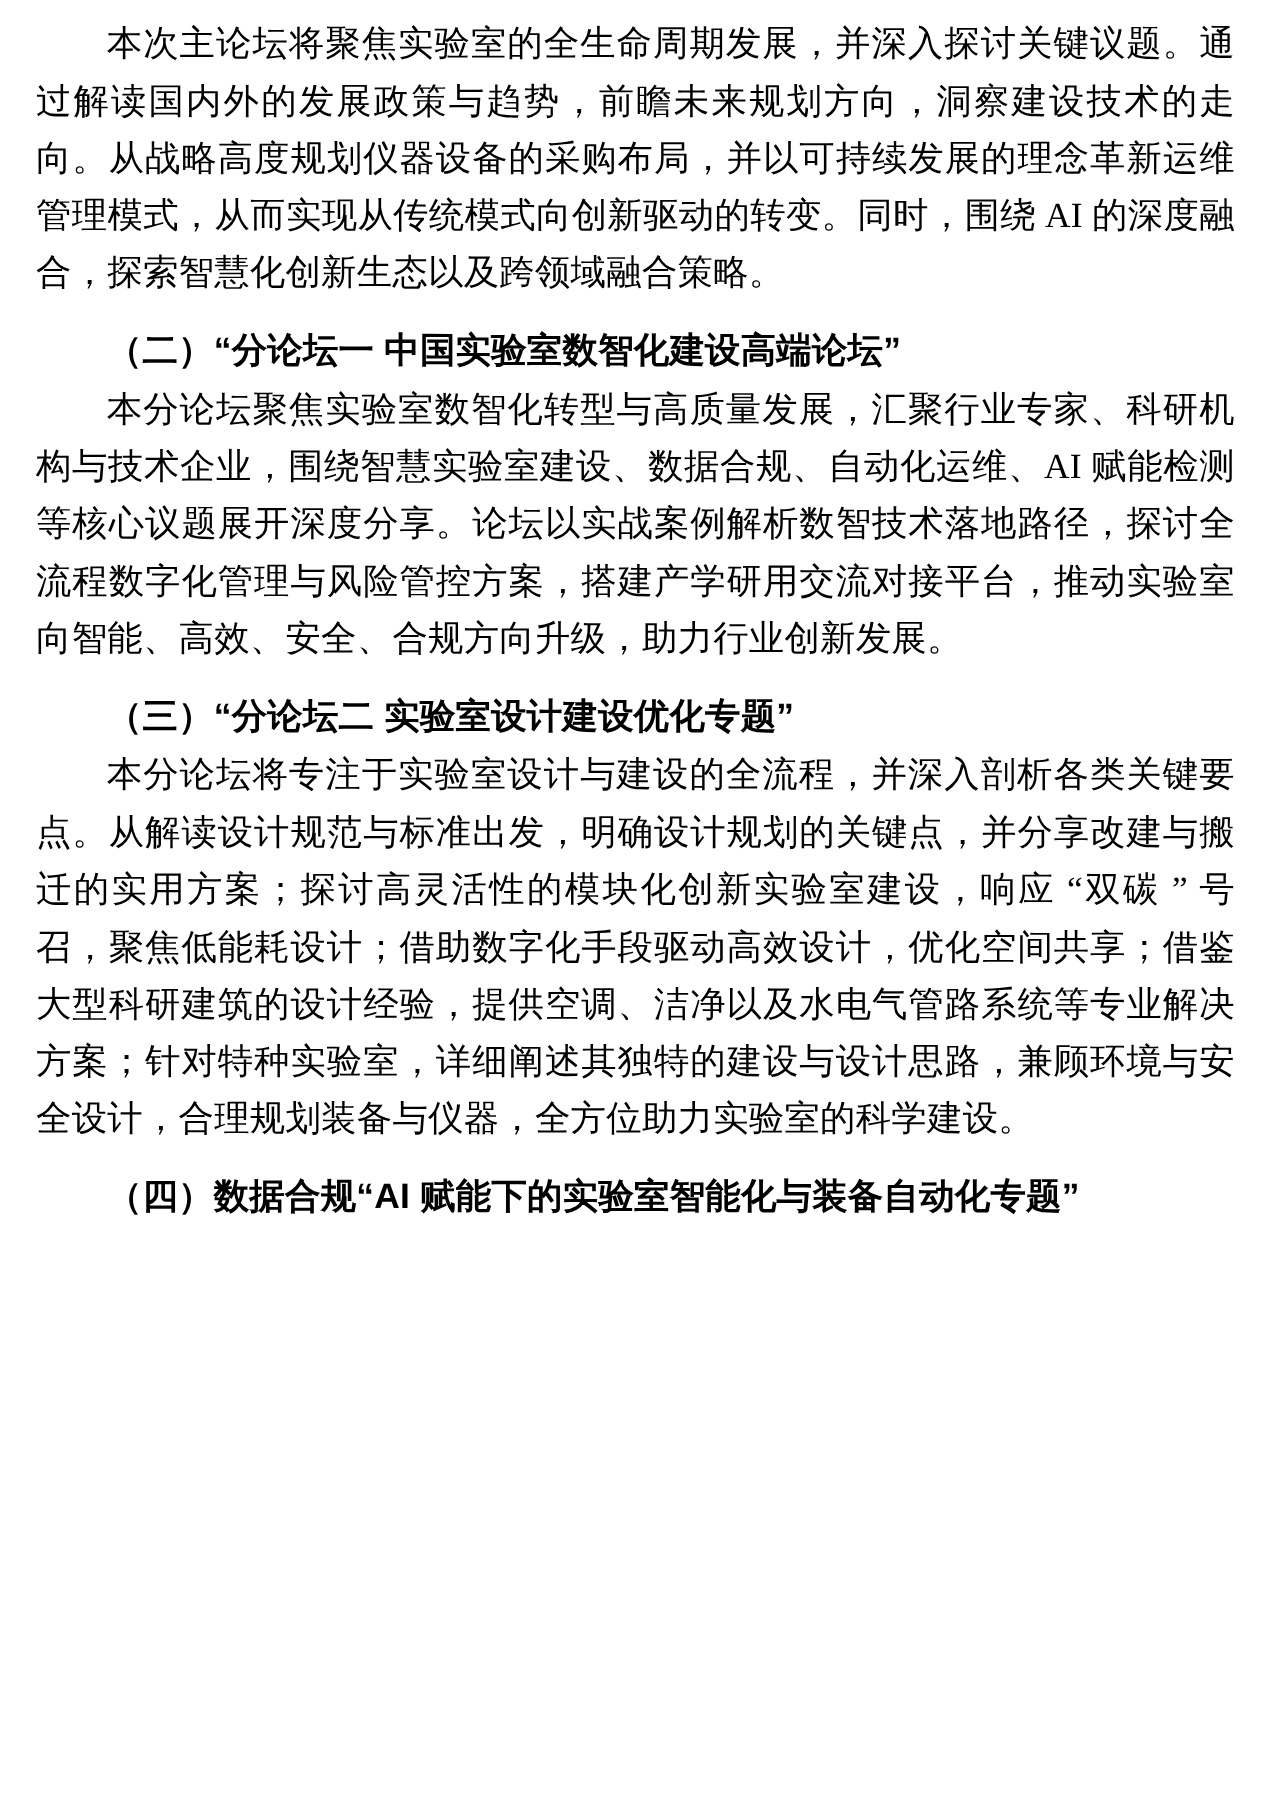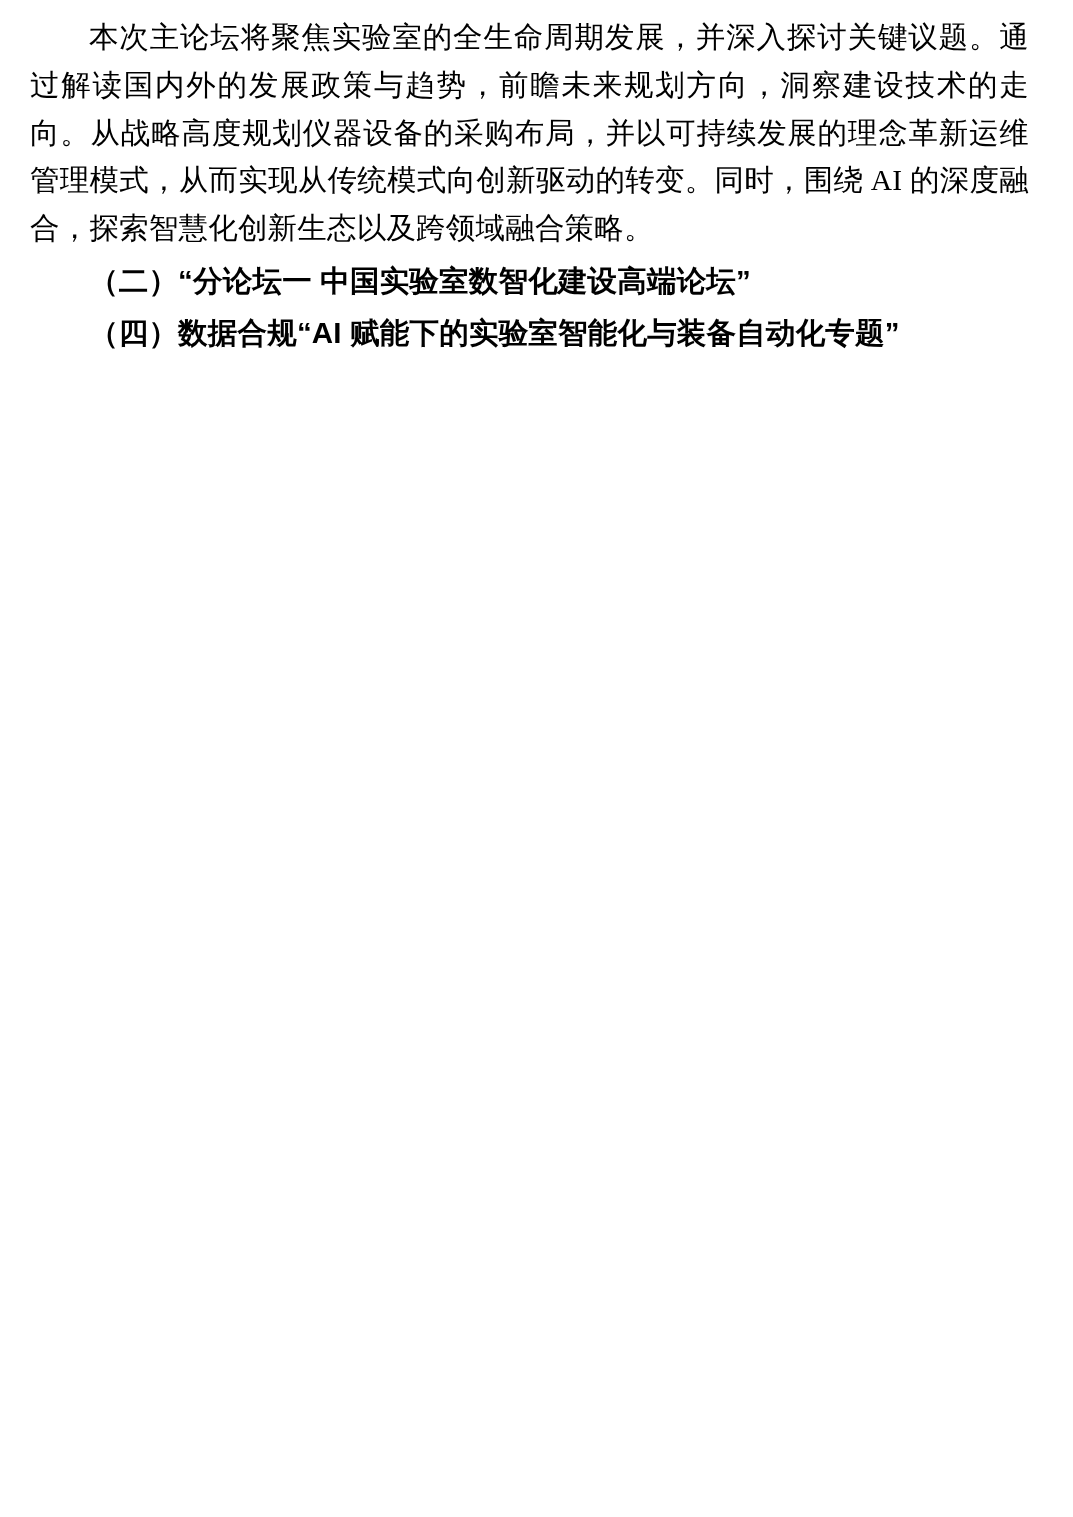"（二）“分论坛一 中国实验室数智化建设高端论坛”" .heading { margin: 4px 0 2px 0 -> 16px 0 2px 0 }
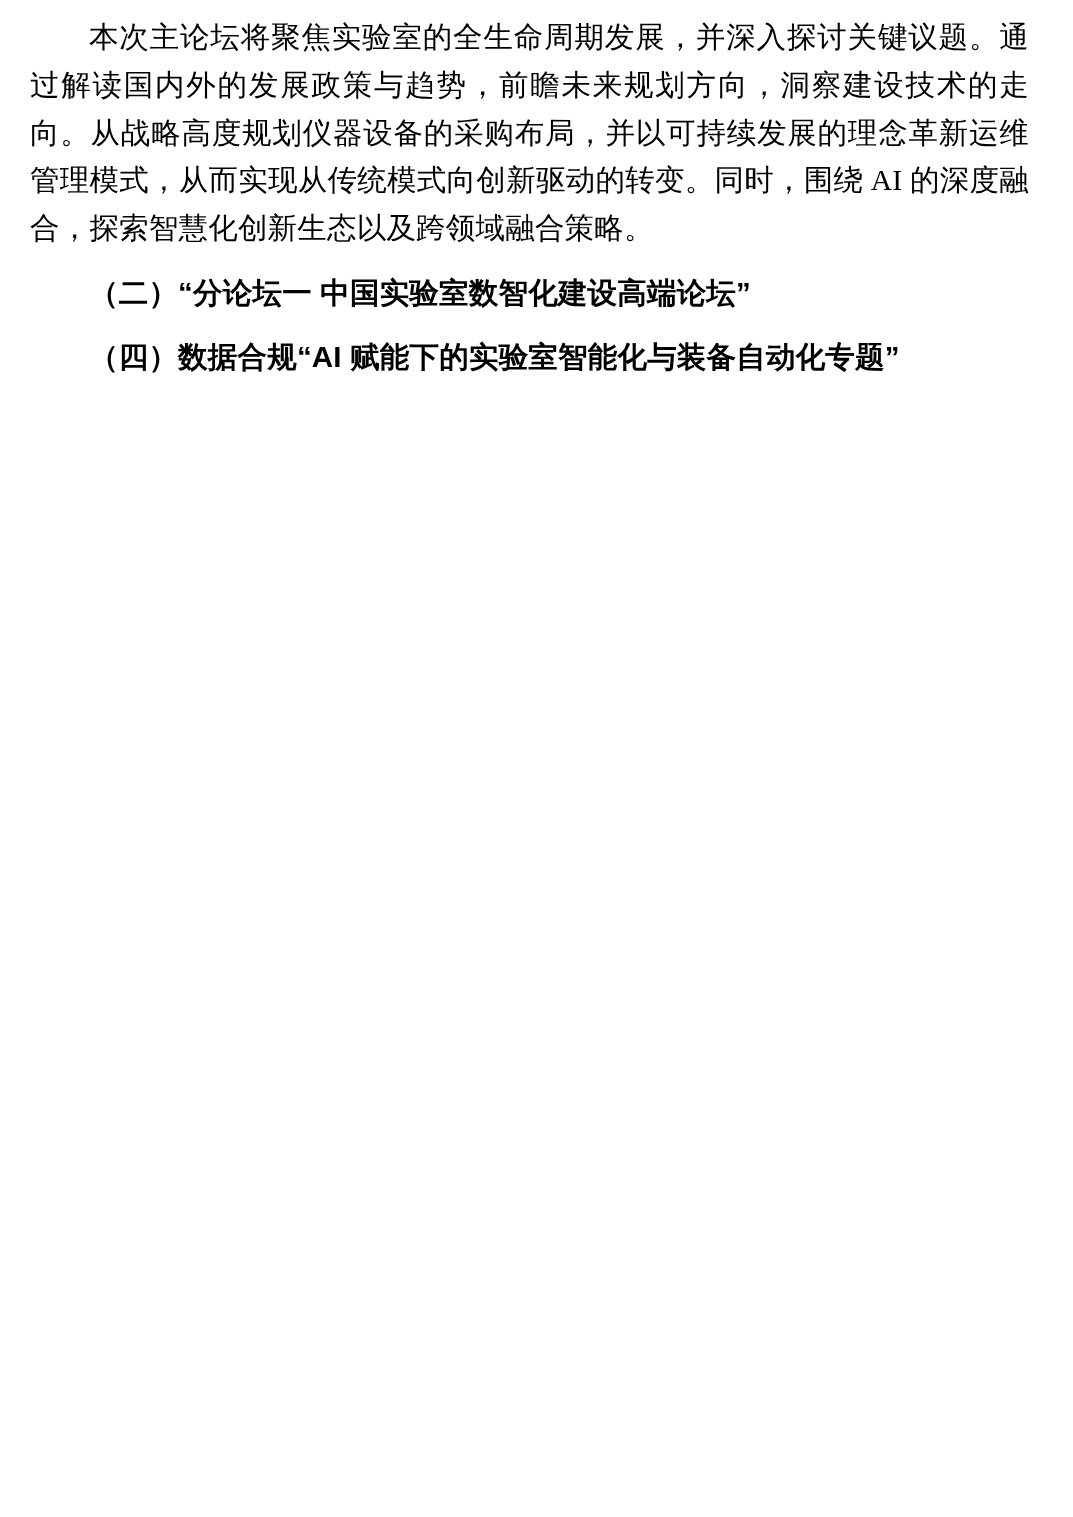"本分论坛聚焦实验室数智化转型与高质量发展，汇聚行业专家、科研机构与技术企业，围绕" p.para { html: none -> <p>本分论坛聚焦实验室数智化转型与高质量发展，汇聚行业专家、科研机构与技术企业，围绕智慧实验室建设、数据合规、自动化运维、AI 赋能检测等核心议题展开深度分享。论坛以实战案例解析数智技术落地路径，探讨全流程数字化管理与风险管控方案，搭建产学研用交流对接平台，推动实验室向智能、高效、安全、合规方向升级，助力行业创新发展。</p> }
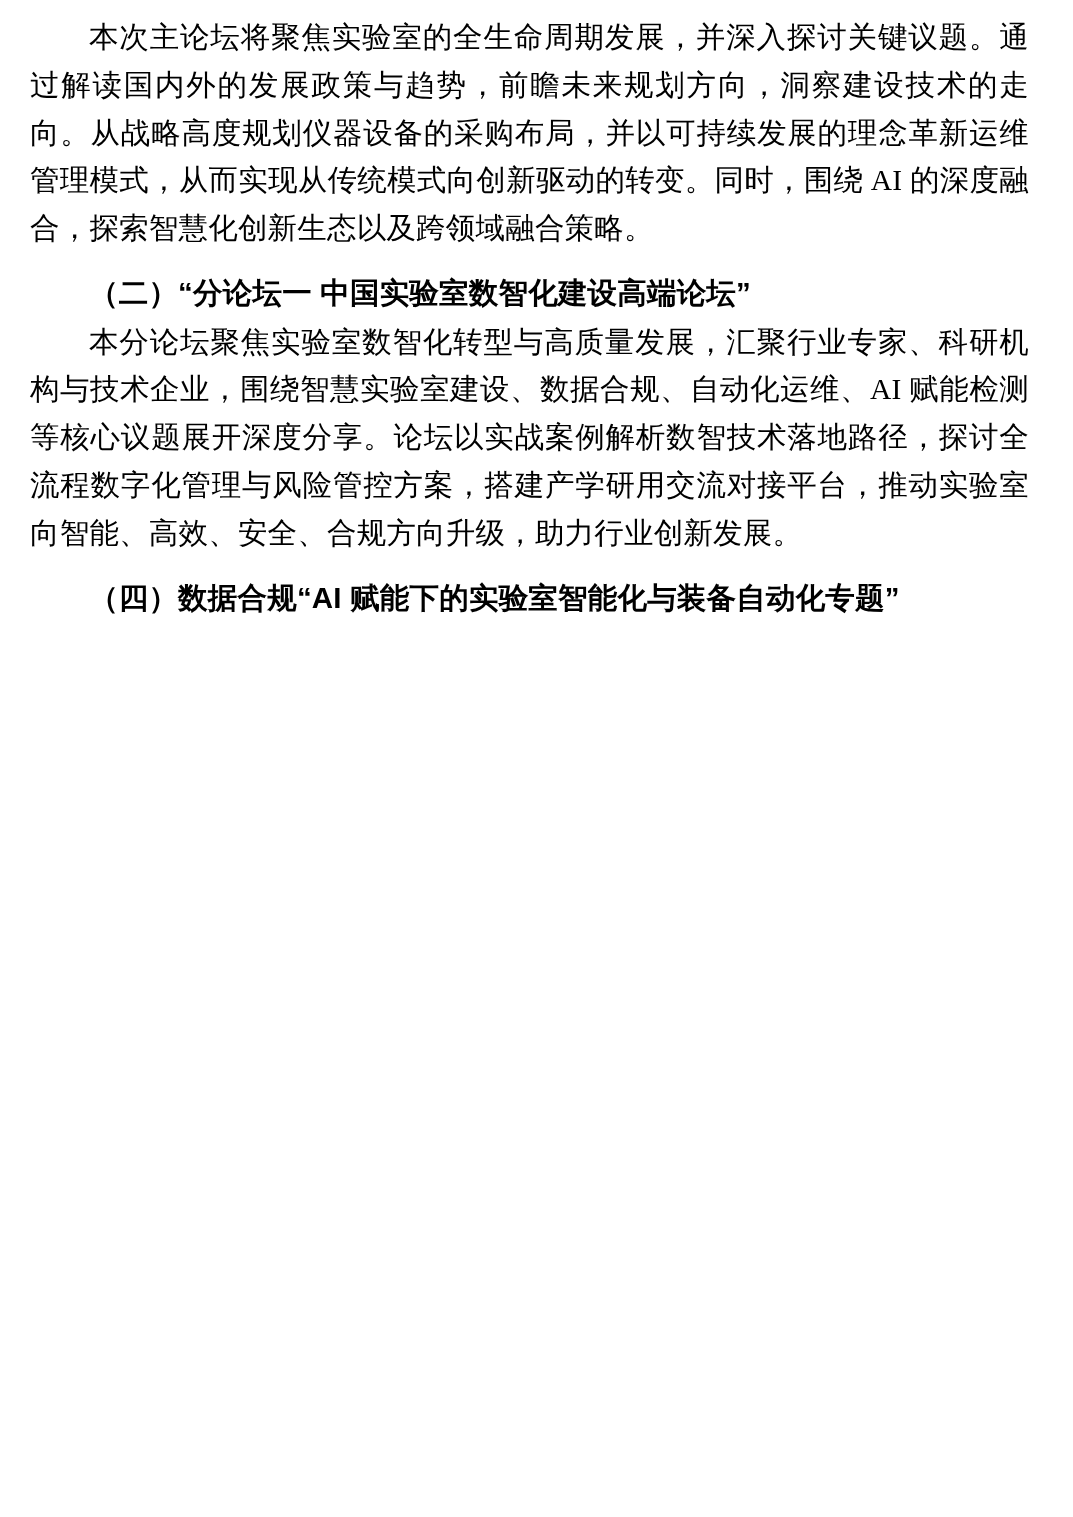"（三）“分论坛二 实验室设计建设优化专题”" p.heading { html: none -> <p>（三）“分论坛二 实验室设计建设优化专题”</p> }
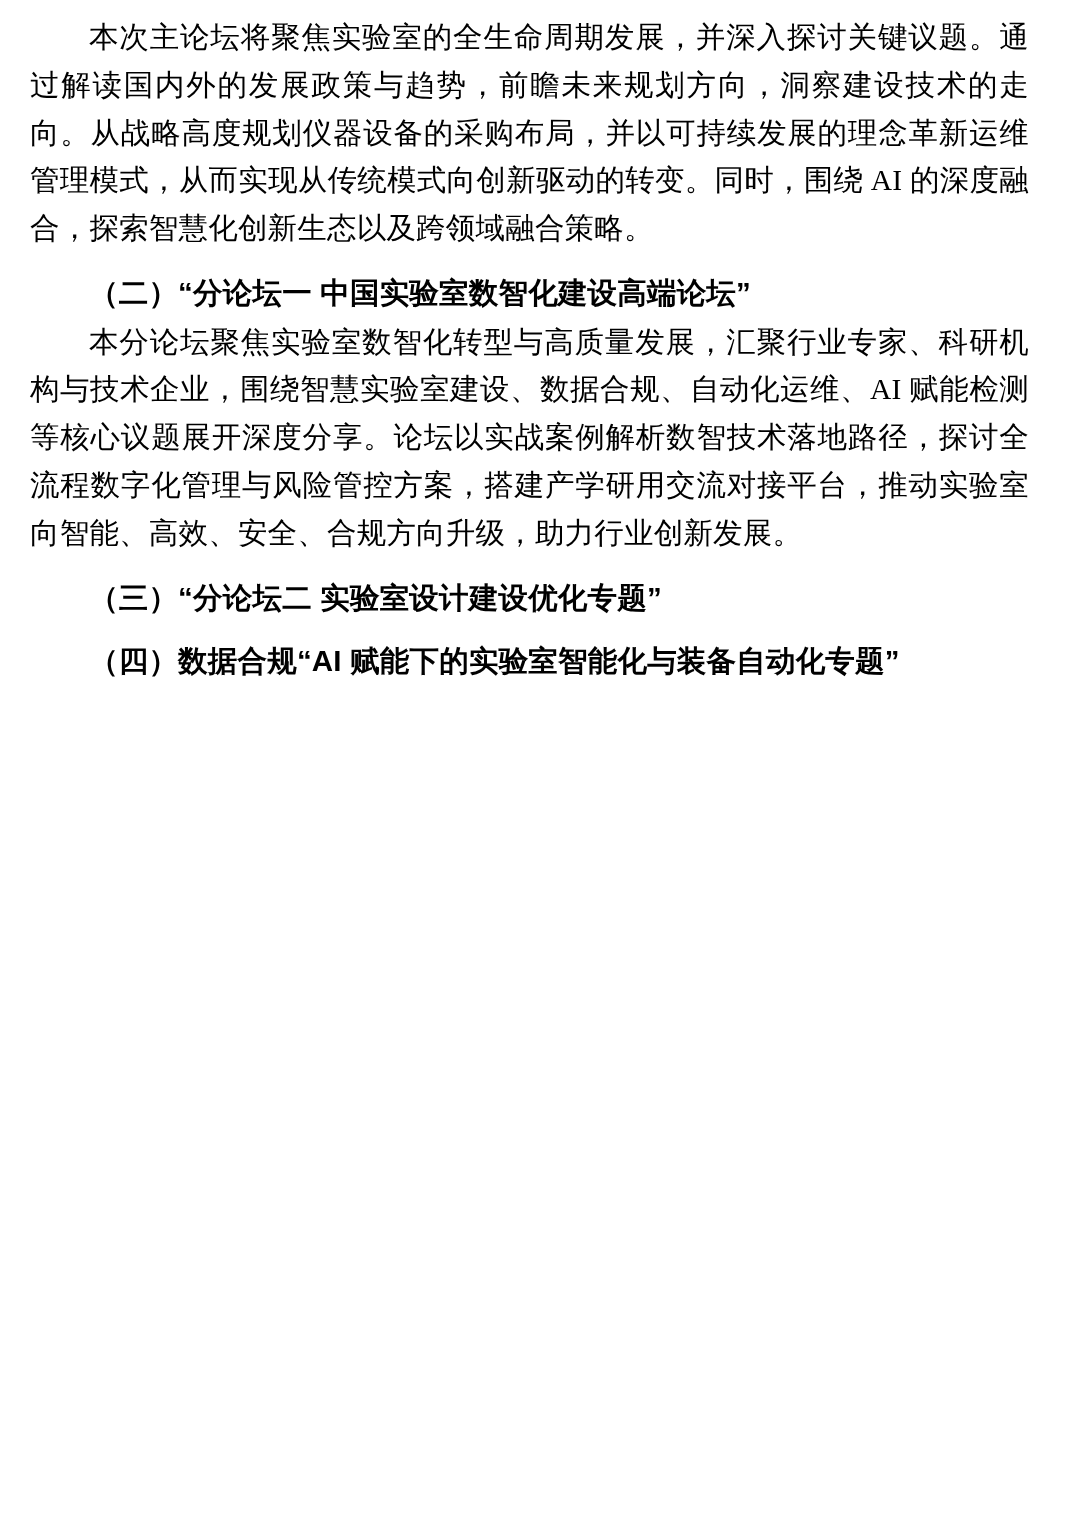"本分论坛将专注于实验室设计与建设的全流程，并深入剖析各类关键要点。从解读设计规范" p.para { html: none -> <p>本分论坛将专注于实验室设计与建设的全流程，并深入剖析各类关键要点。从解读设计规范与标准出发，明确设计规划的关键点，并分享改建与搬迁的实用方案；探讨高灵活性的模块化创新实验室建设，响应 “双碳 ” 号召，聚焦低能耗设计；借助数字化手段驱动高效设计，优化空间共享；借鉴大型科研建筑的设计经验，提供空调、洁净以及水电气管路系统等专业解决方案；针对特种实验室，详细阐述其独特的建设与设计思路，兼顾环境与安全设计，合理规划装备与仪器，全方位助力实验室的科学建设。</p> }
